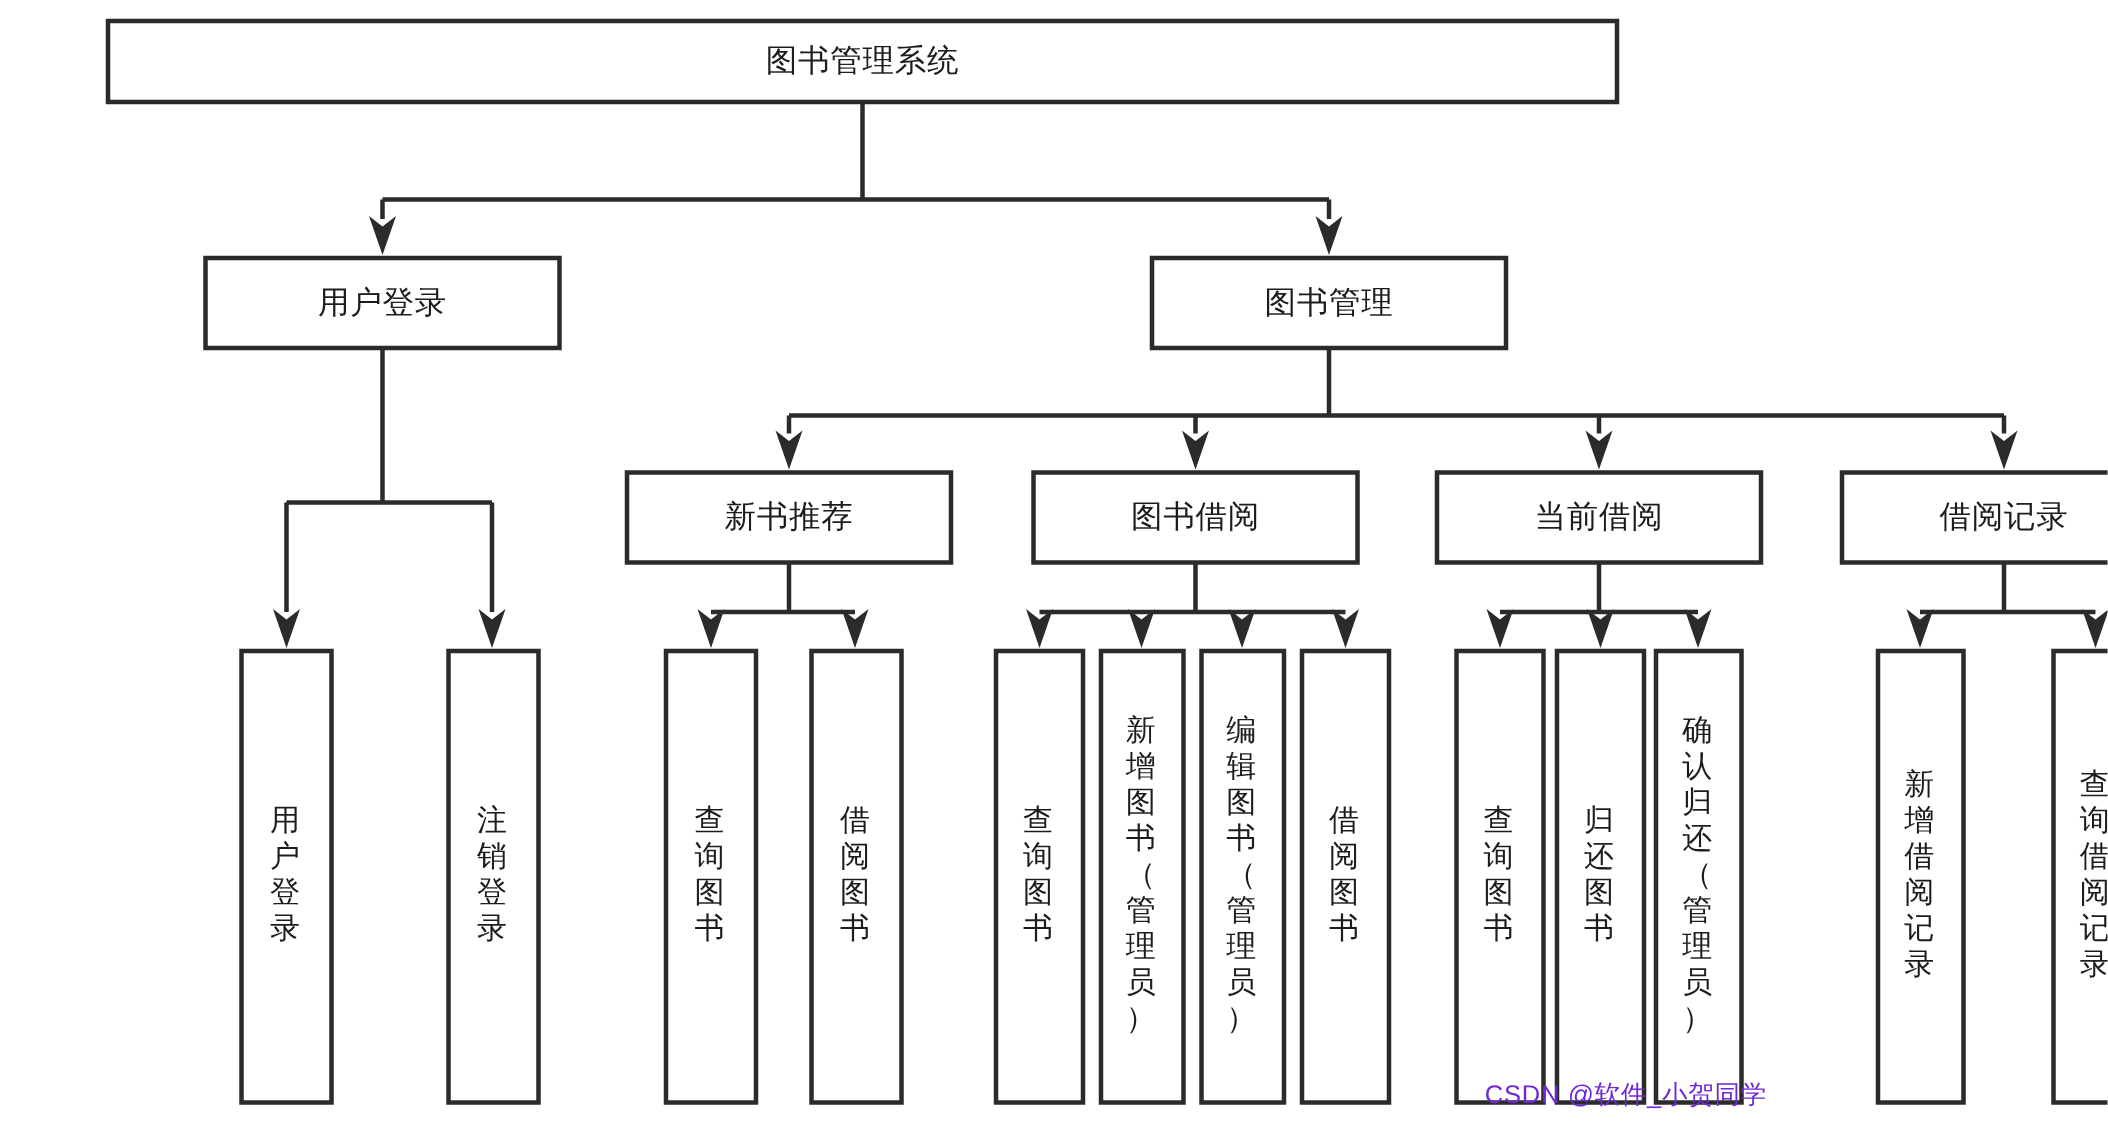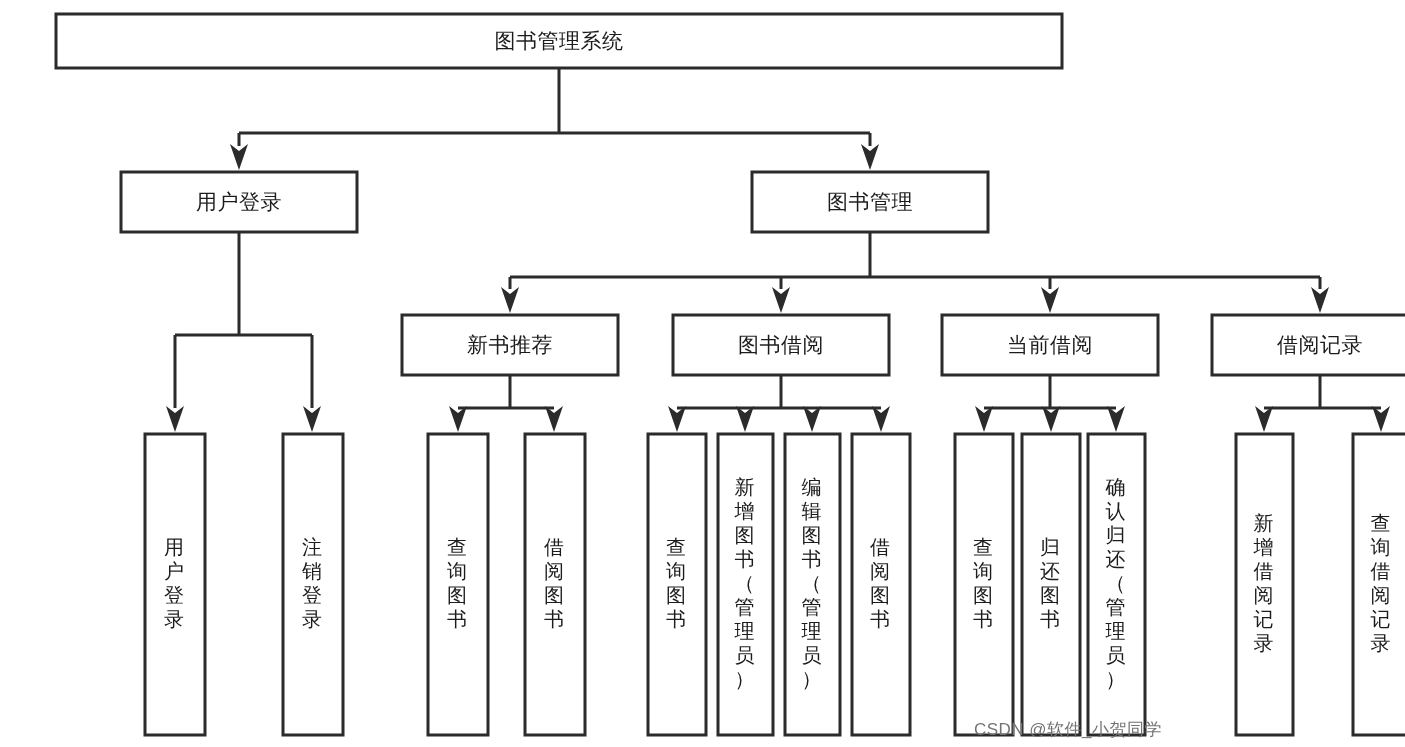"图书管理系统" #diagram-root { left: 0 -> 16px }
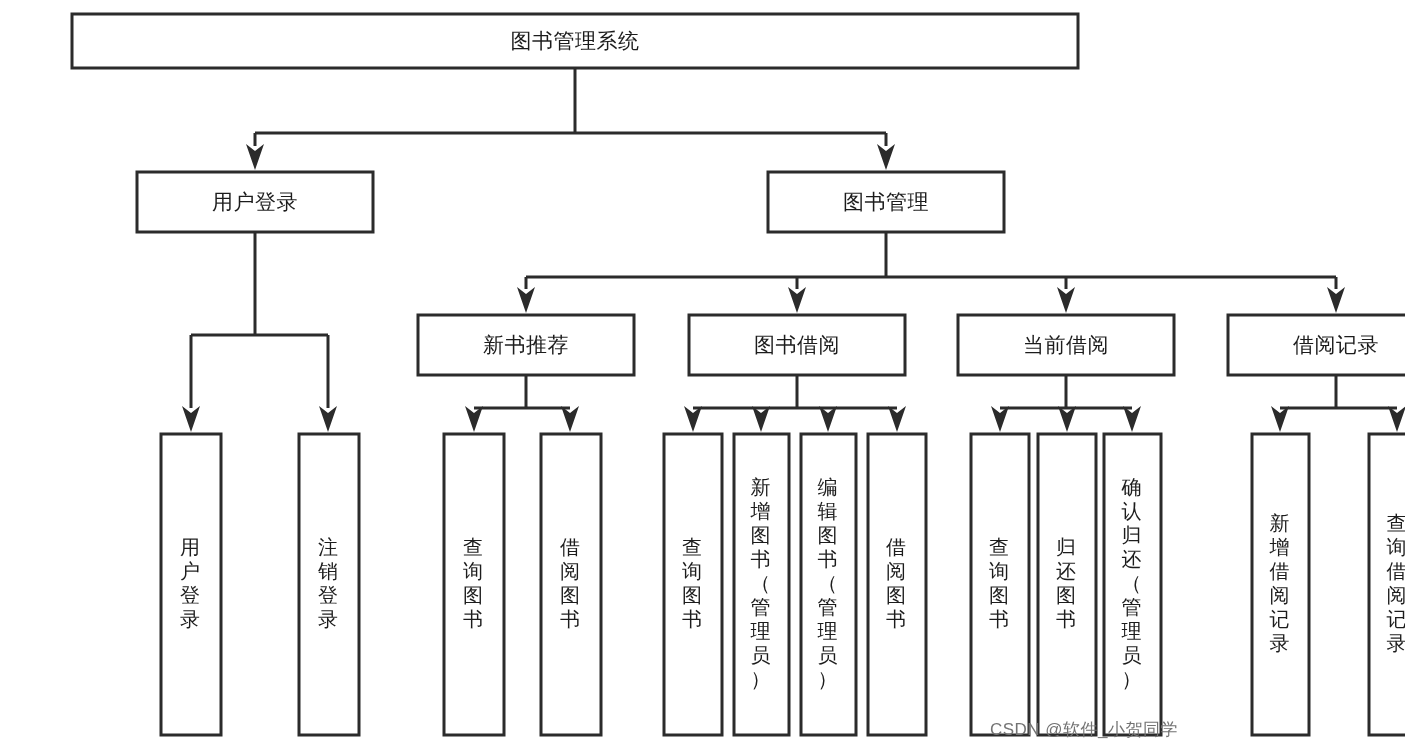"CSDN @软件_小贺同学" .watermark { color: #737373 -> #6d28d9 }
